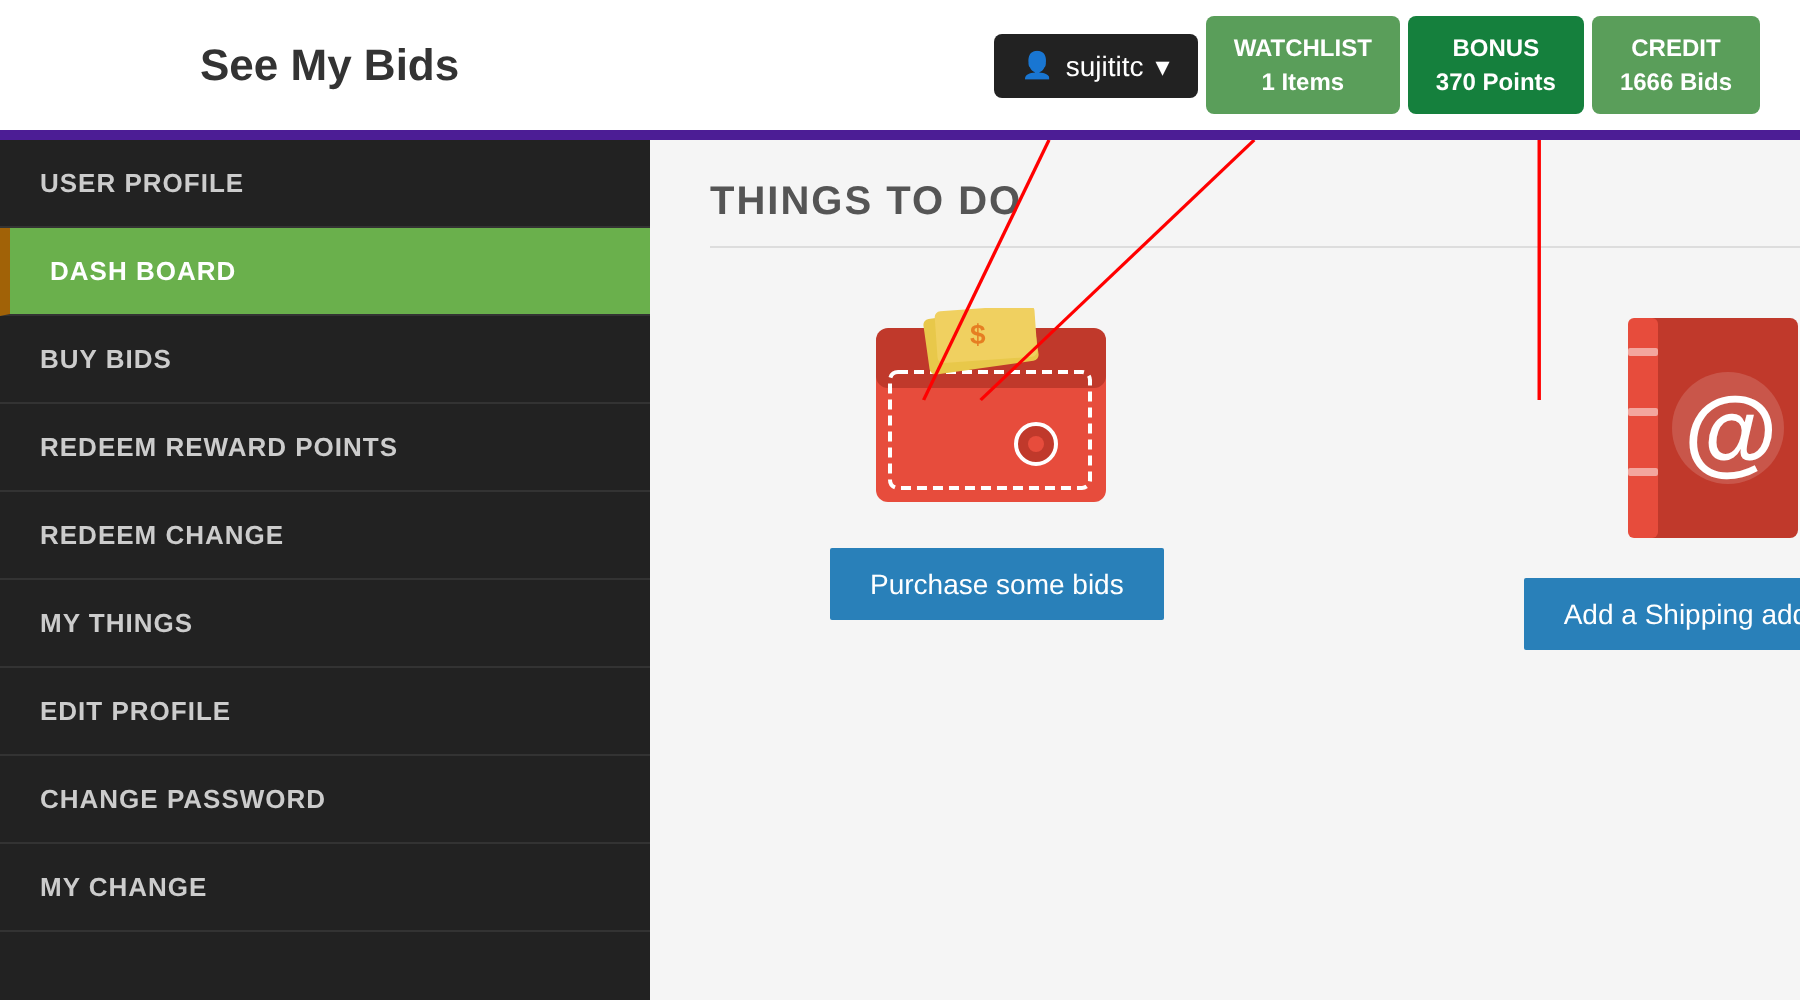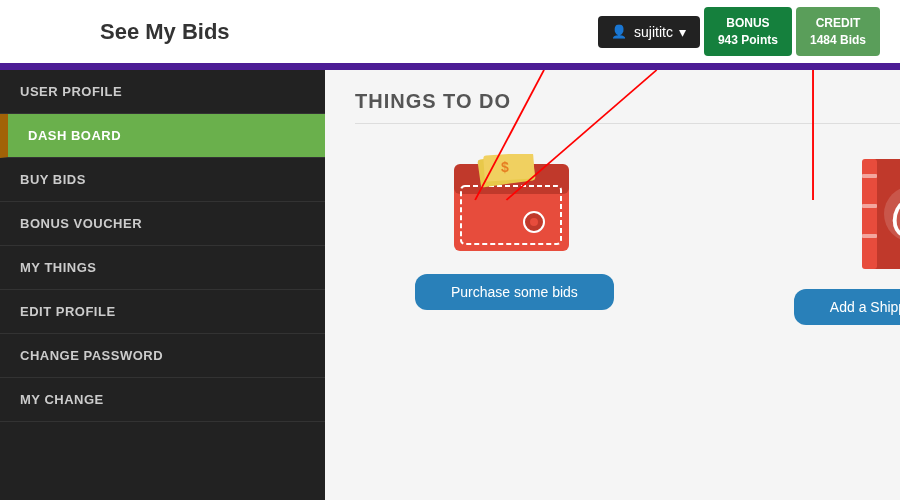"See My Bids" .header { border-bottom: 7px solid #4c1d95 -> 5px solid #4c1d95 }
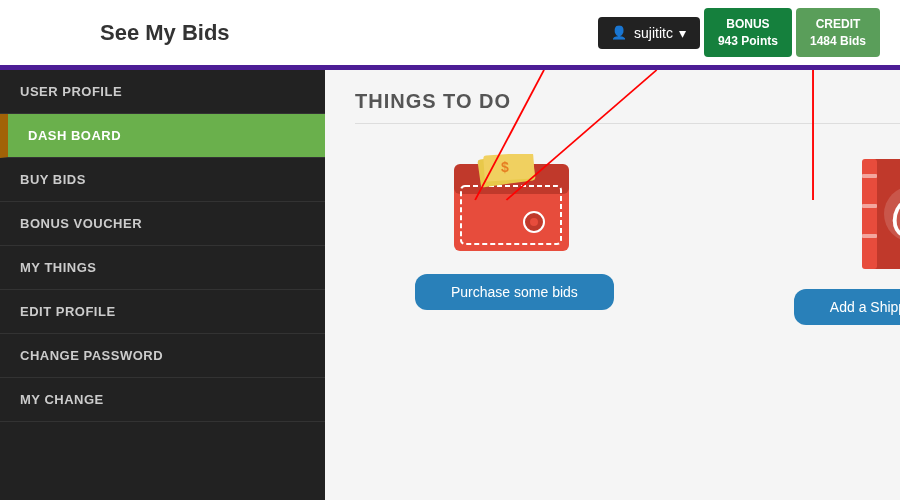"WATCHLIST" div.header-btn { html: none -> <div> <div>WATCHLIST</div> <div>1 Items</div> </div> }
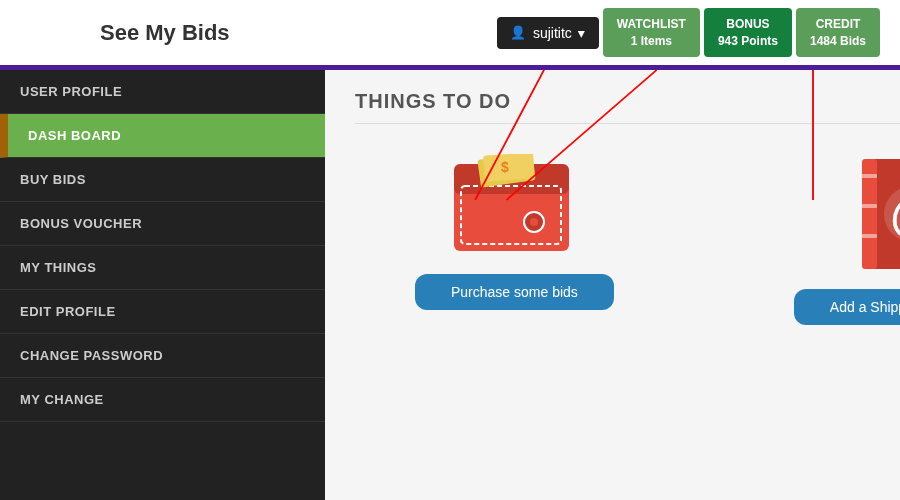"943 Points" div { text: 943 -> 370 }
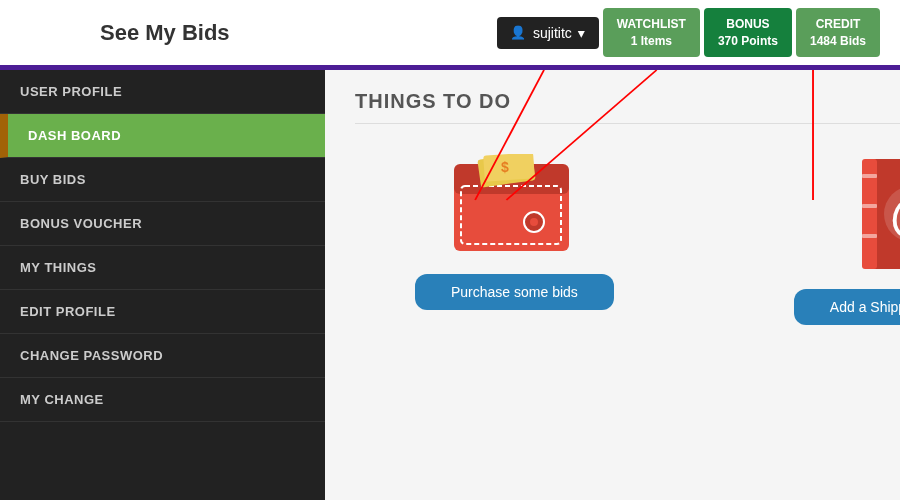"1484 Bids" div { text: 1484 -> 1666 }
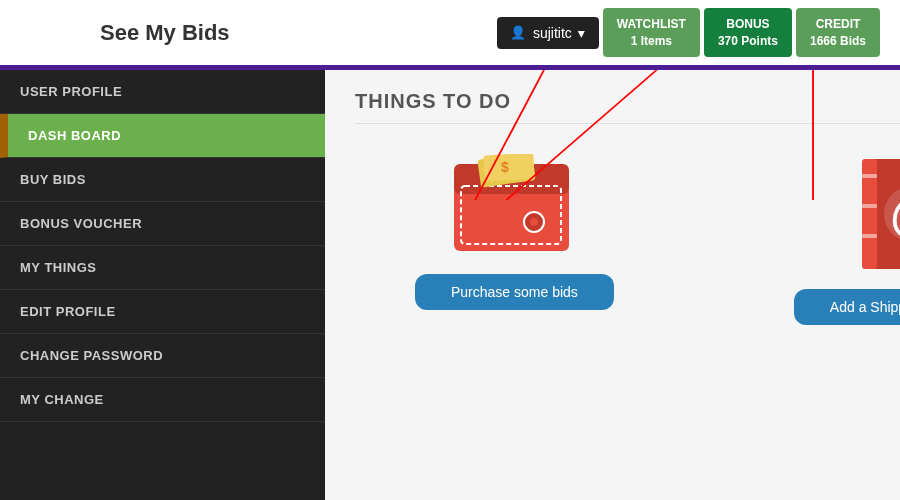"DASH BOARD" .sidebar-item.active { border-left: 8px solid #a16207 -> 5px solid #a16207 }
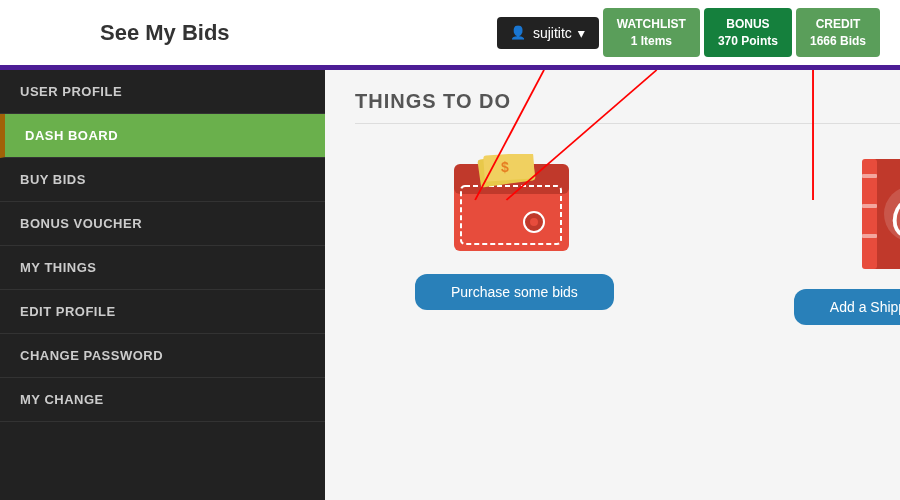"REDEEM REWARD POINTS" div.sidebar-item { html: none -> <div> <span>REDEEM REWARD POINTS</span> </div> }
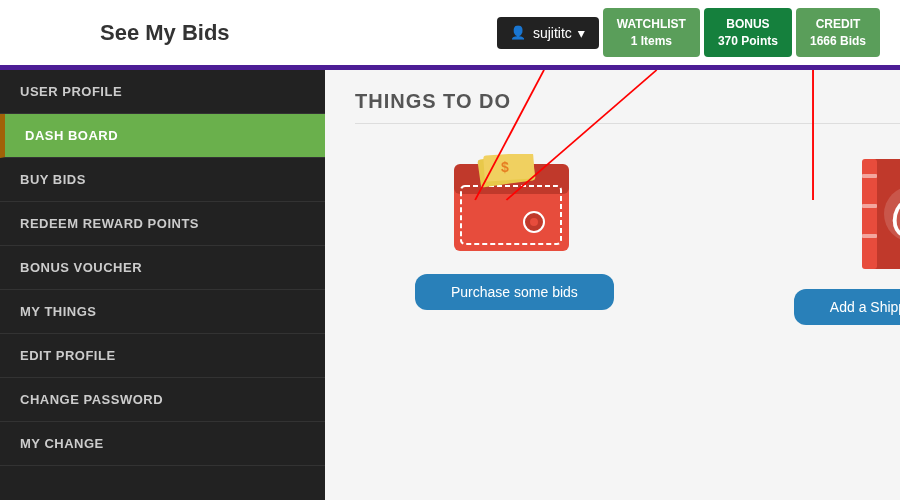"BONUS VOUCHER" span { text: BONUS VOUCHER -> REDEEM CHANGE }
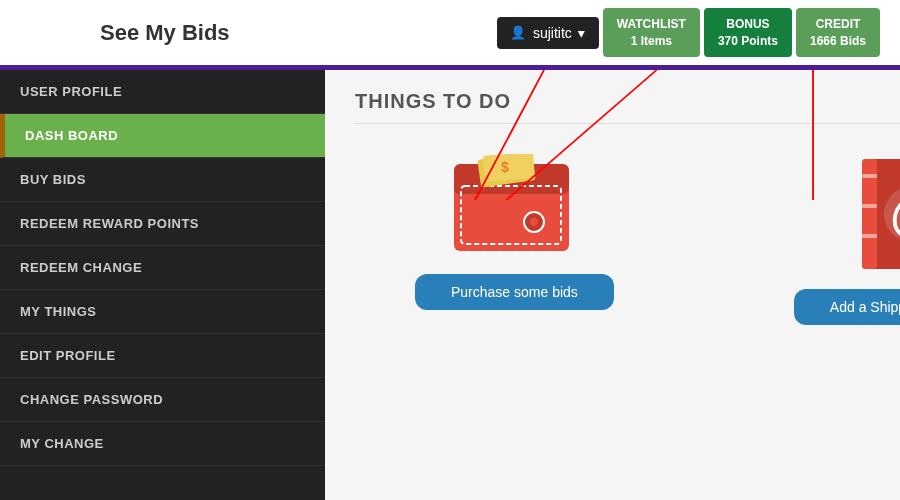"Purchase some bids" .action-btn { border-radius: 12px -> 1px; padding: 10px 36px -> 10px 20px }
